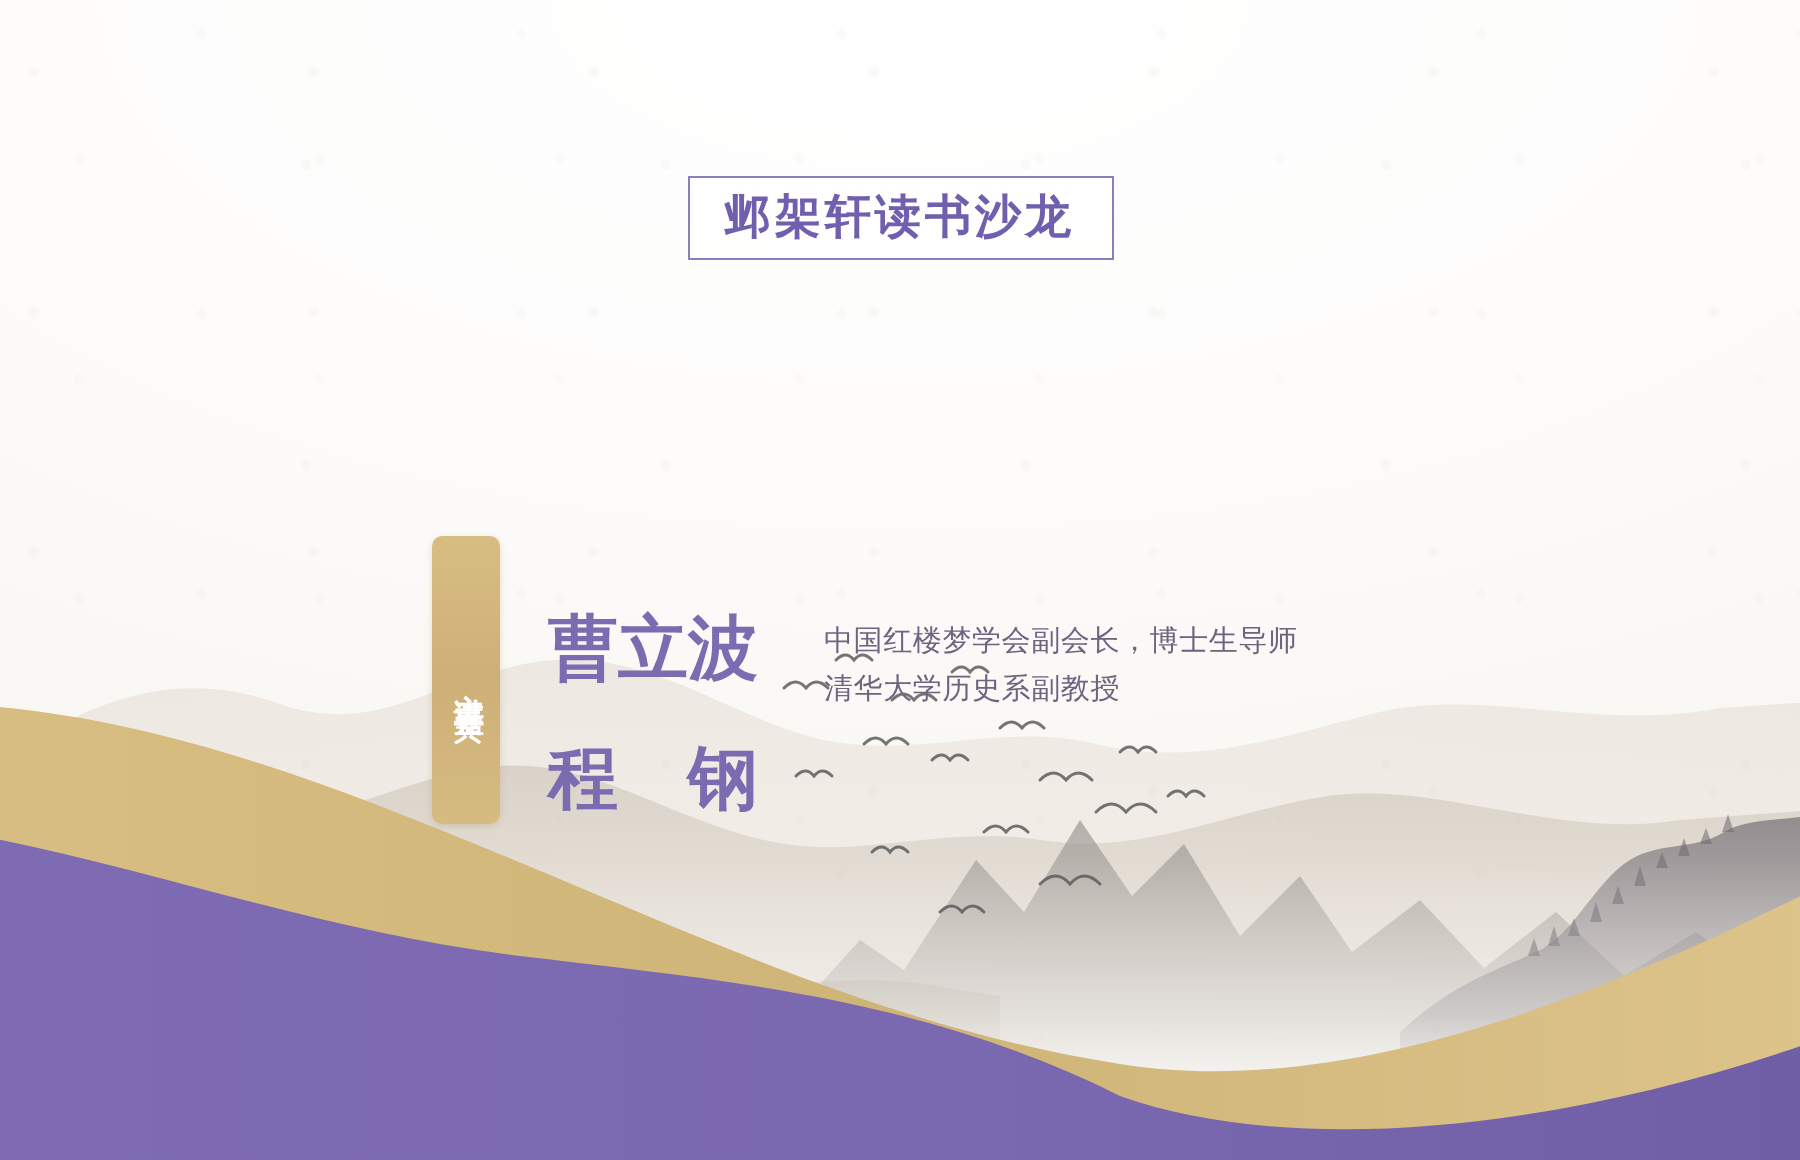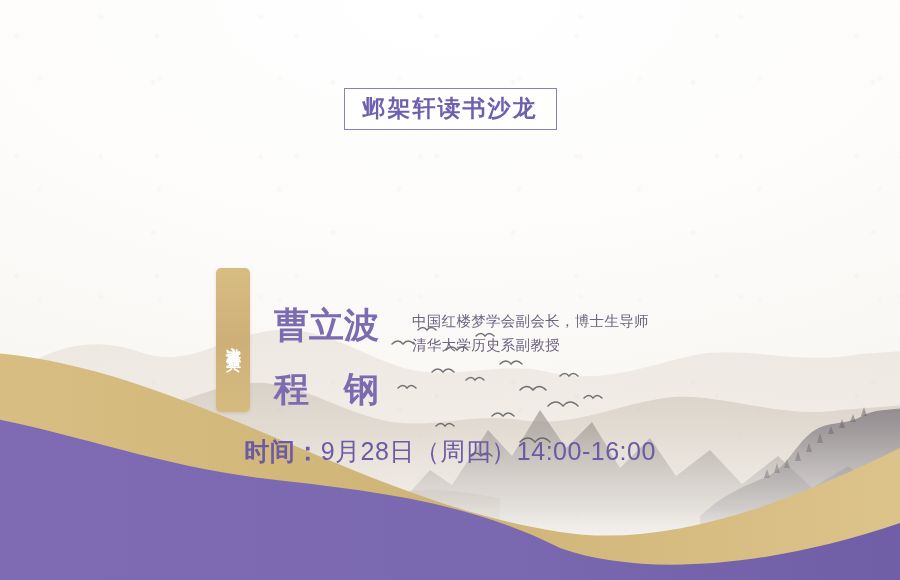"时间：9月28日（周四）14:00-16:00" div.time { html: <div> <b>时间：</b><span>9月28日（周四）14:00-16:00</span> </div> -> none }
